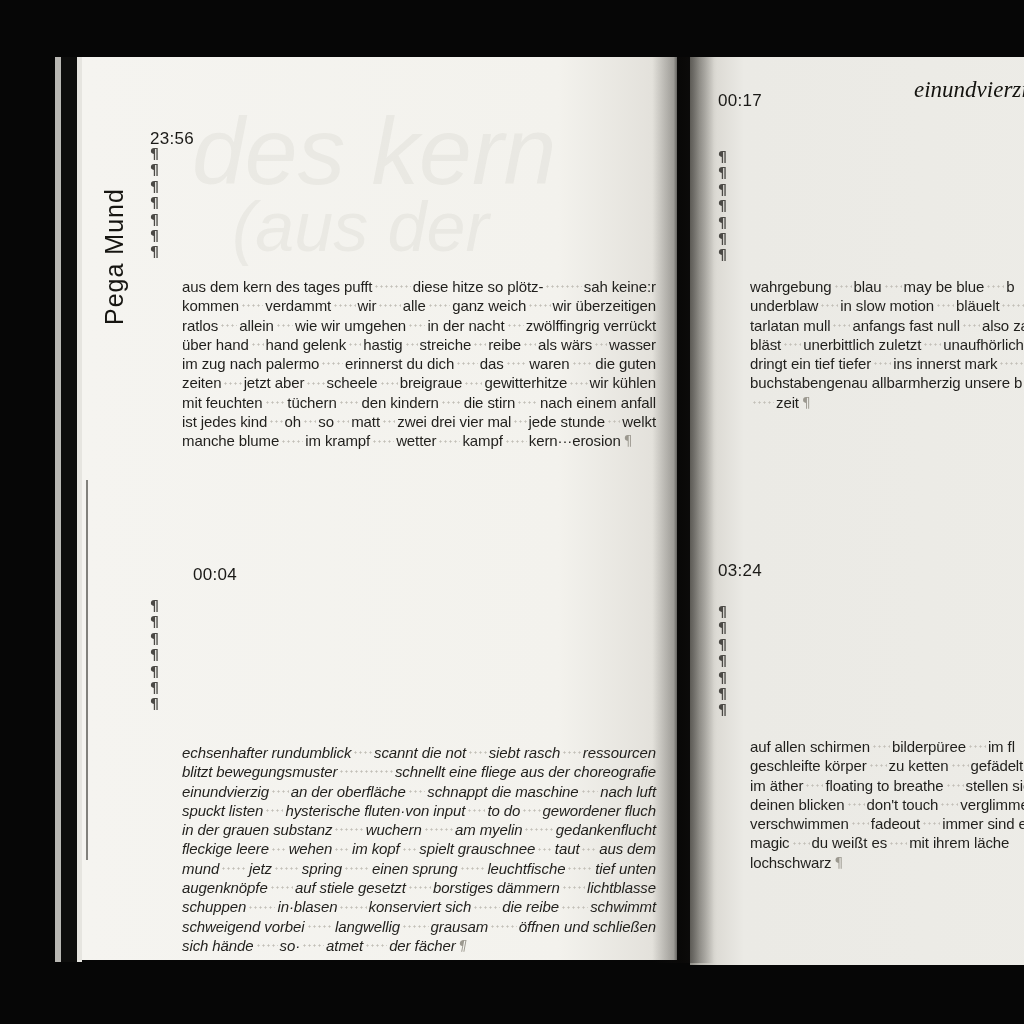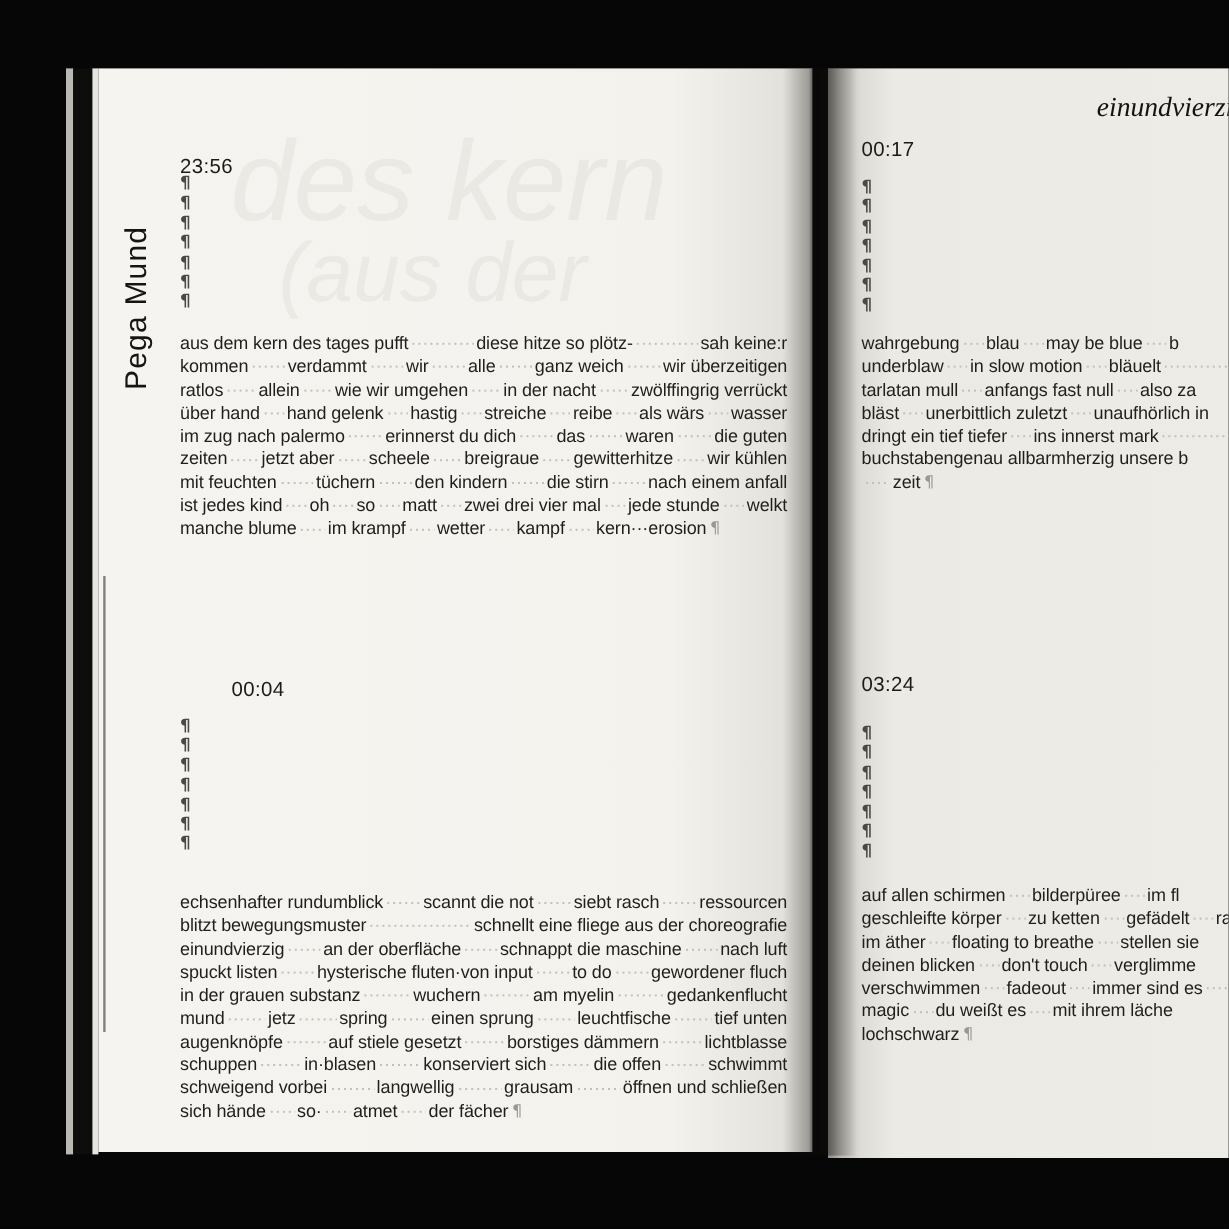"00:17" #rp-sec0-time { top: 58px -> 34px }
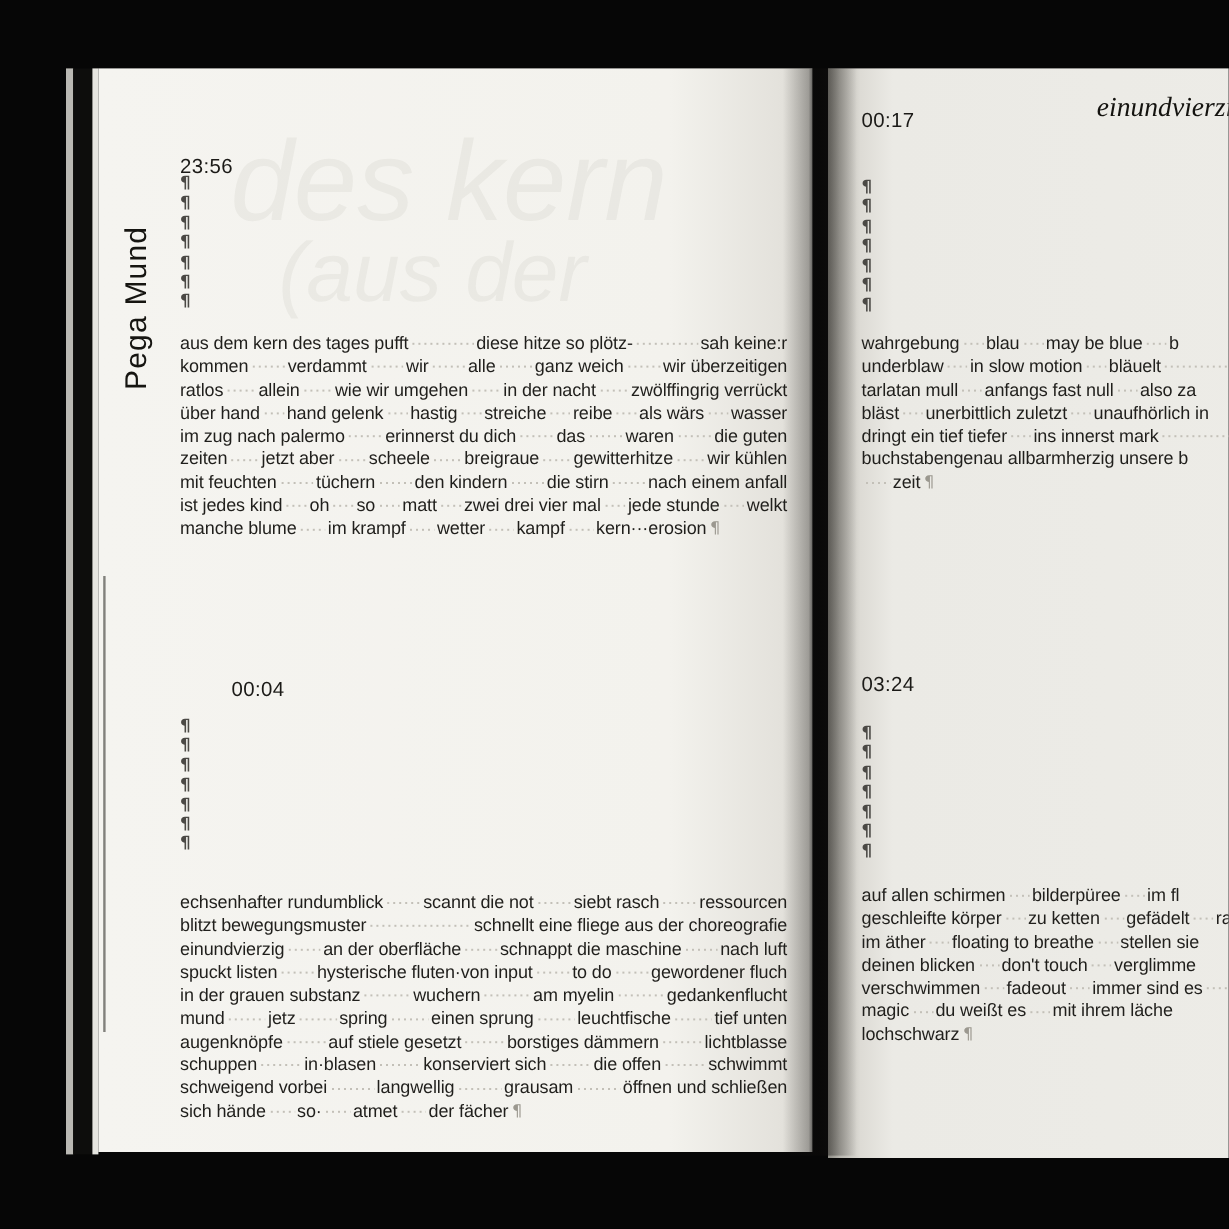"aus dem kern des tages" .line { margin-left: none -> 32px }
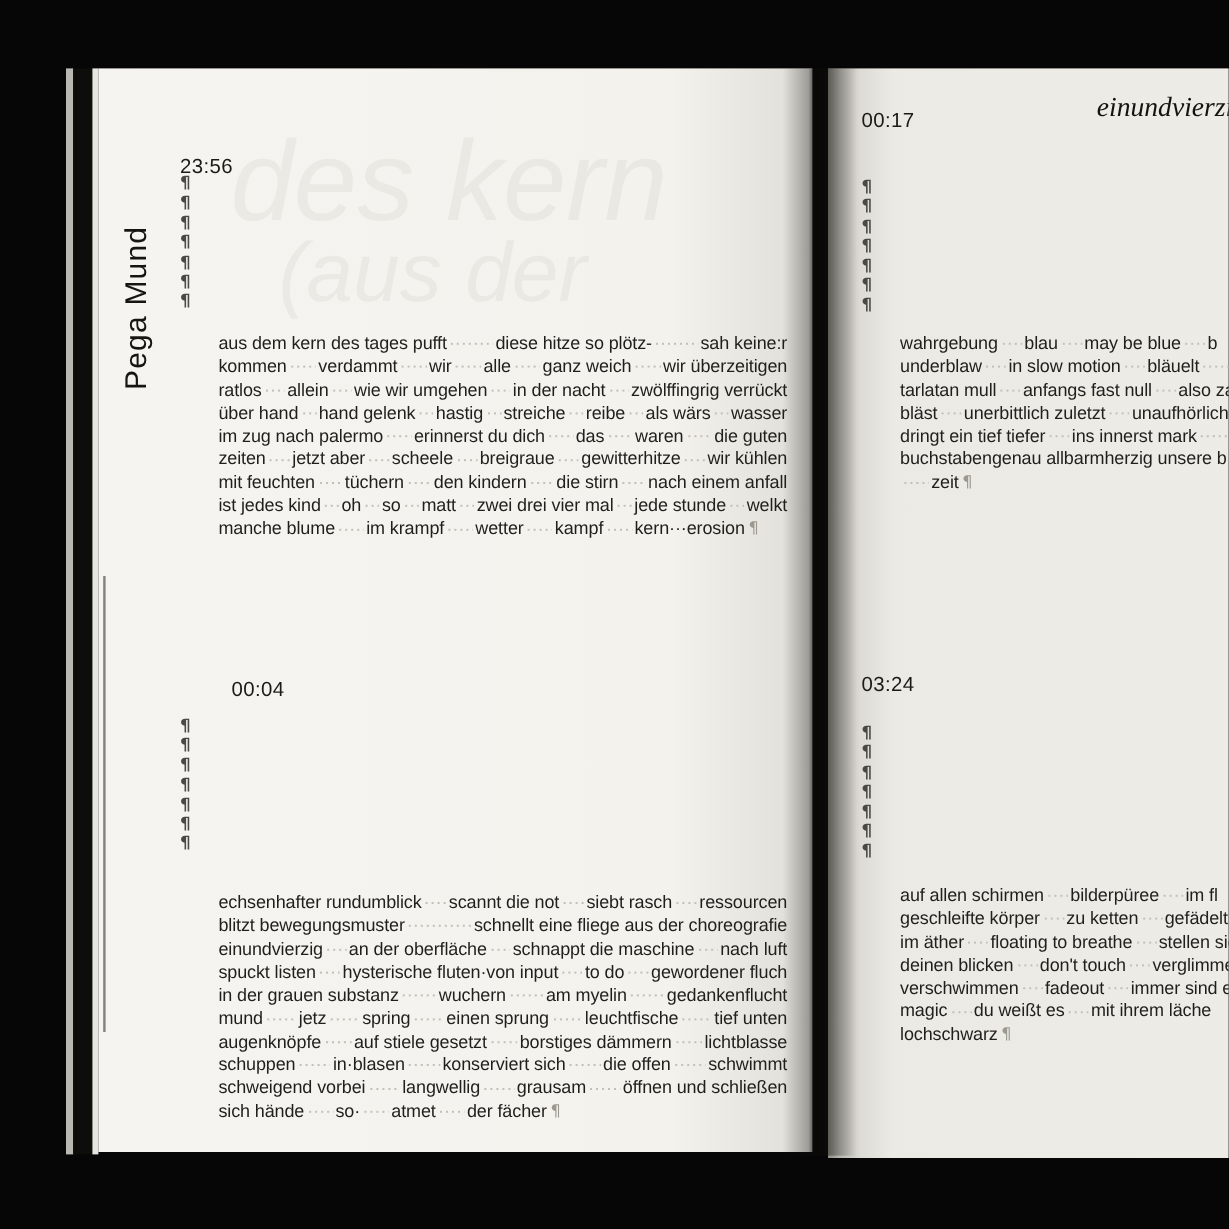"echsenhafter rundumblick" #lp-sec1-poem { font-style: none -> italic }
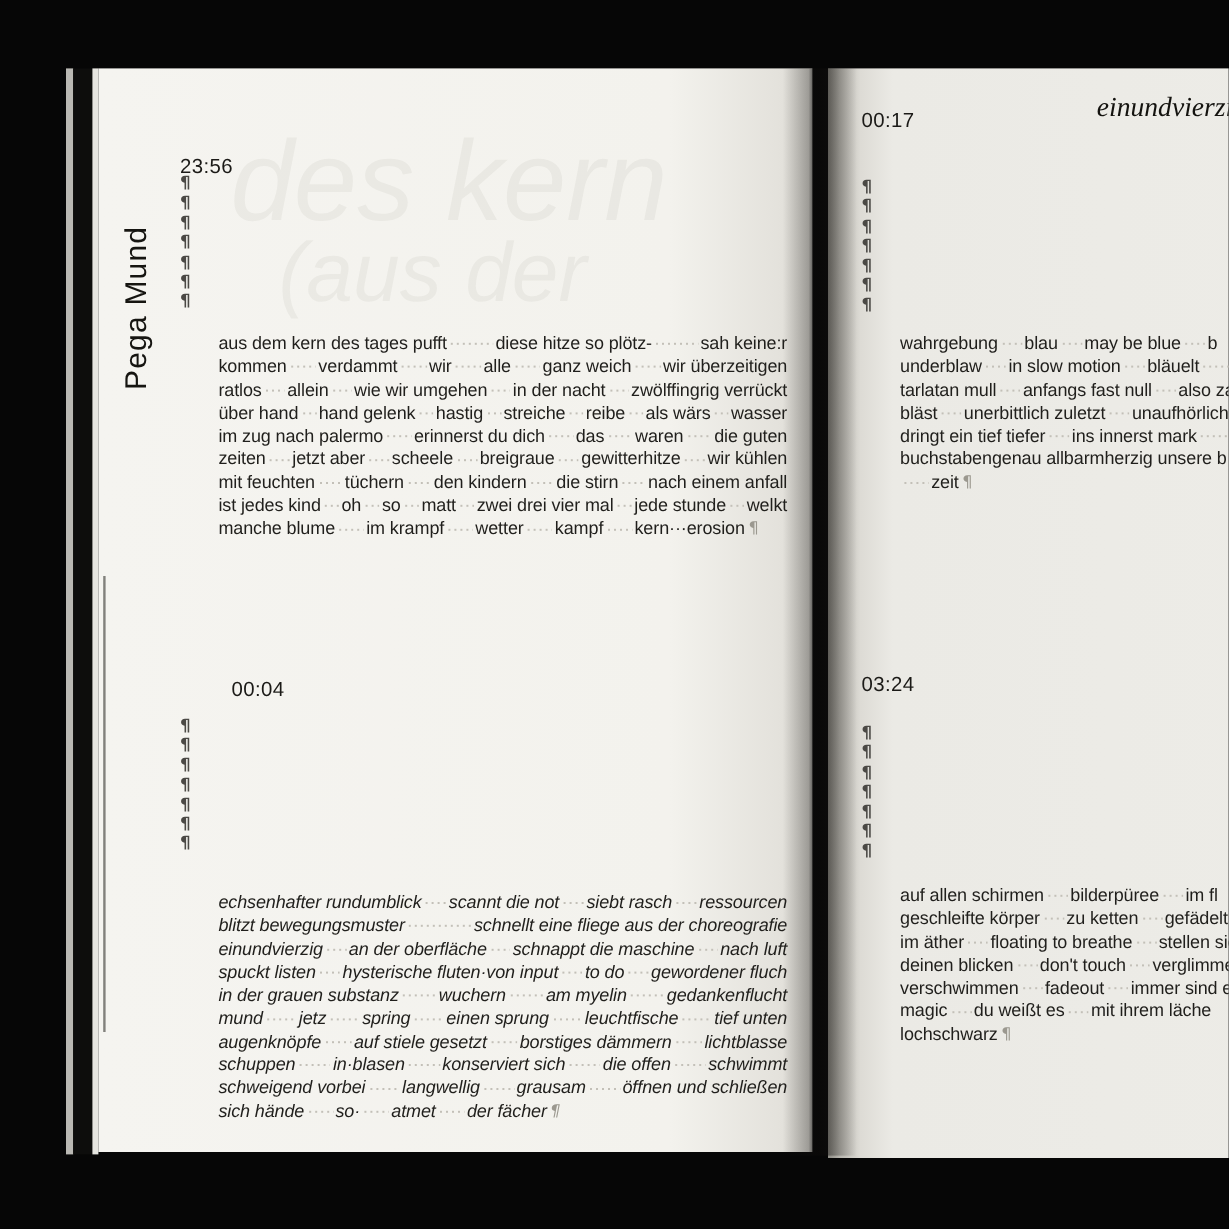"fleckige leere" div.line { html: none -> <div> <span>fleckige leere</span> <span></span> <span>wehen</span> <span></span> <span>im kopf</span> <span></span> <span>spielt grauschnee</span> <span></span> <span>taut</span> <span></span> <span>aus dem</span> </div> }
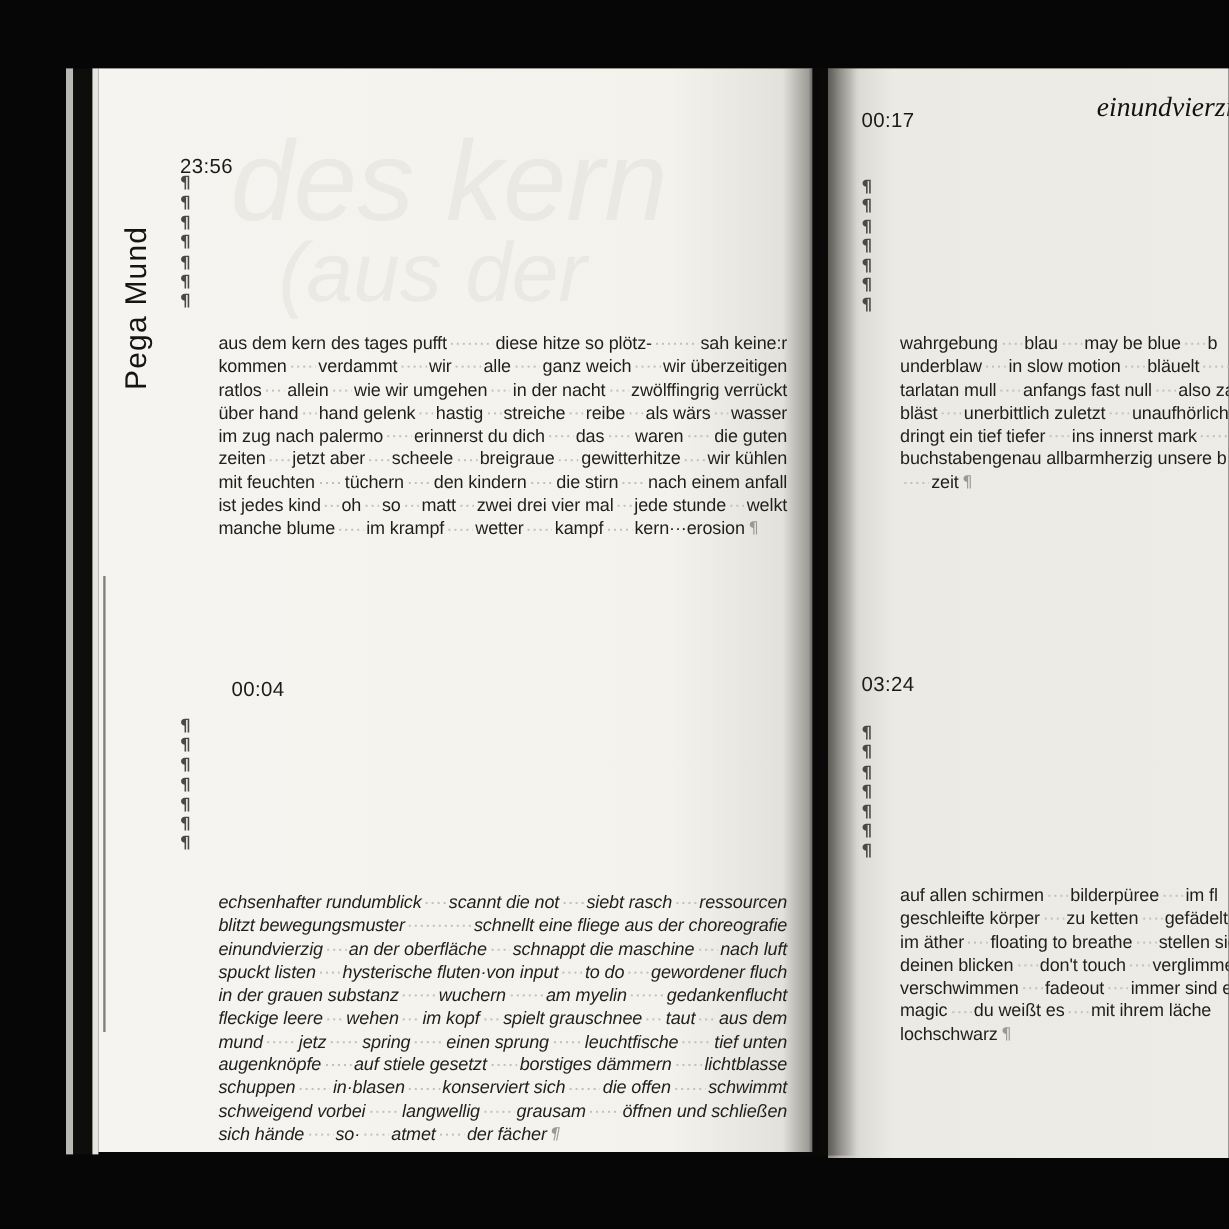"die offen" span.grp { text: offen -> reibe }
